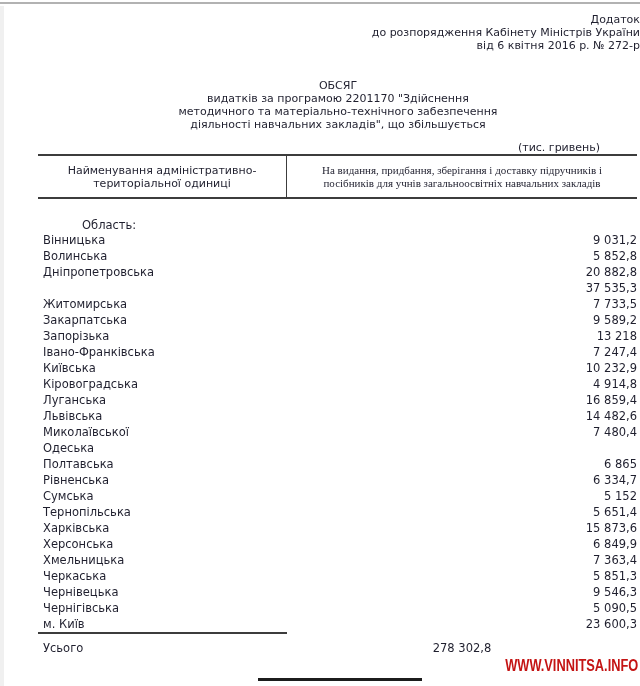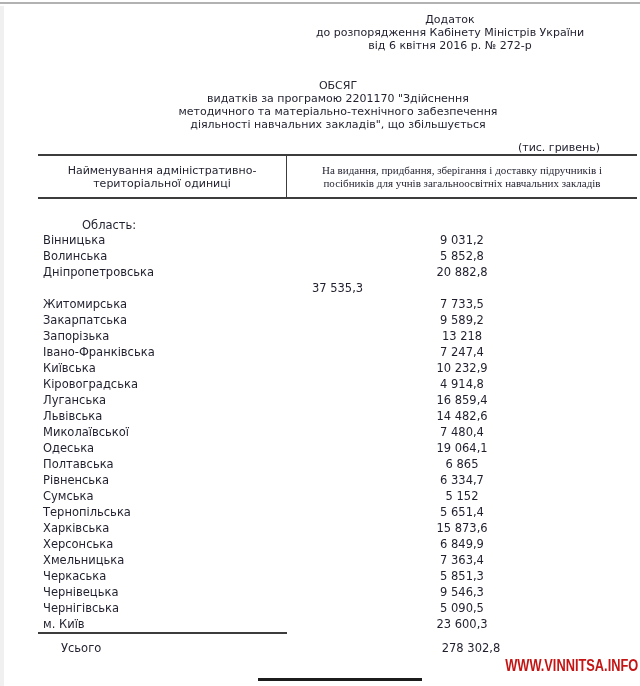"Додаток" .appendix { text-align: center -> right }
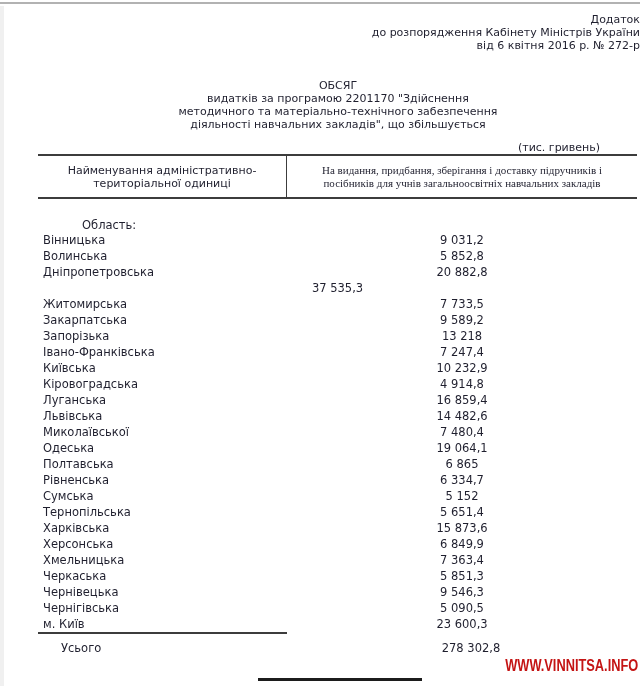"9 031,2" .row .val { text-align: center -> right }
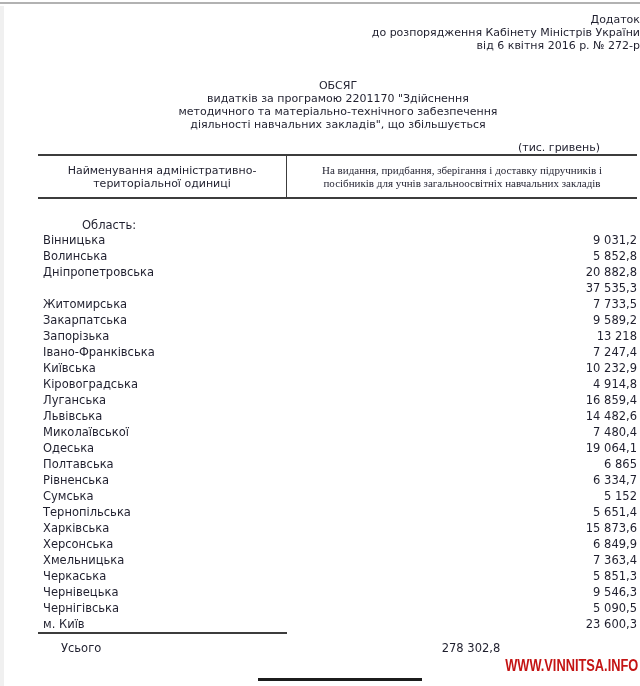"19 064,1" div.val { html: <div>19 064,1</div> -> none }
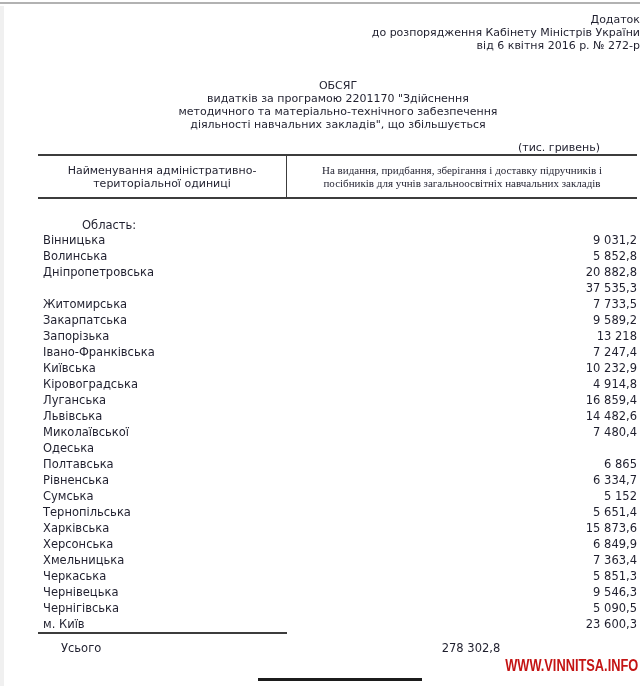"Усього" .total-row .name { margin-left: 18px -> none }
